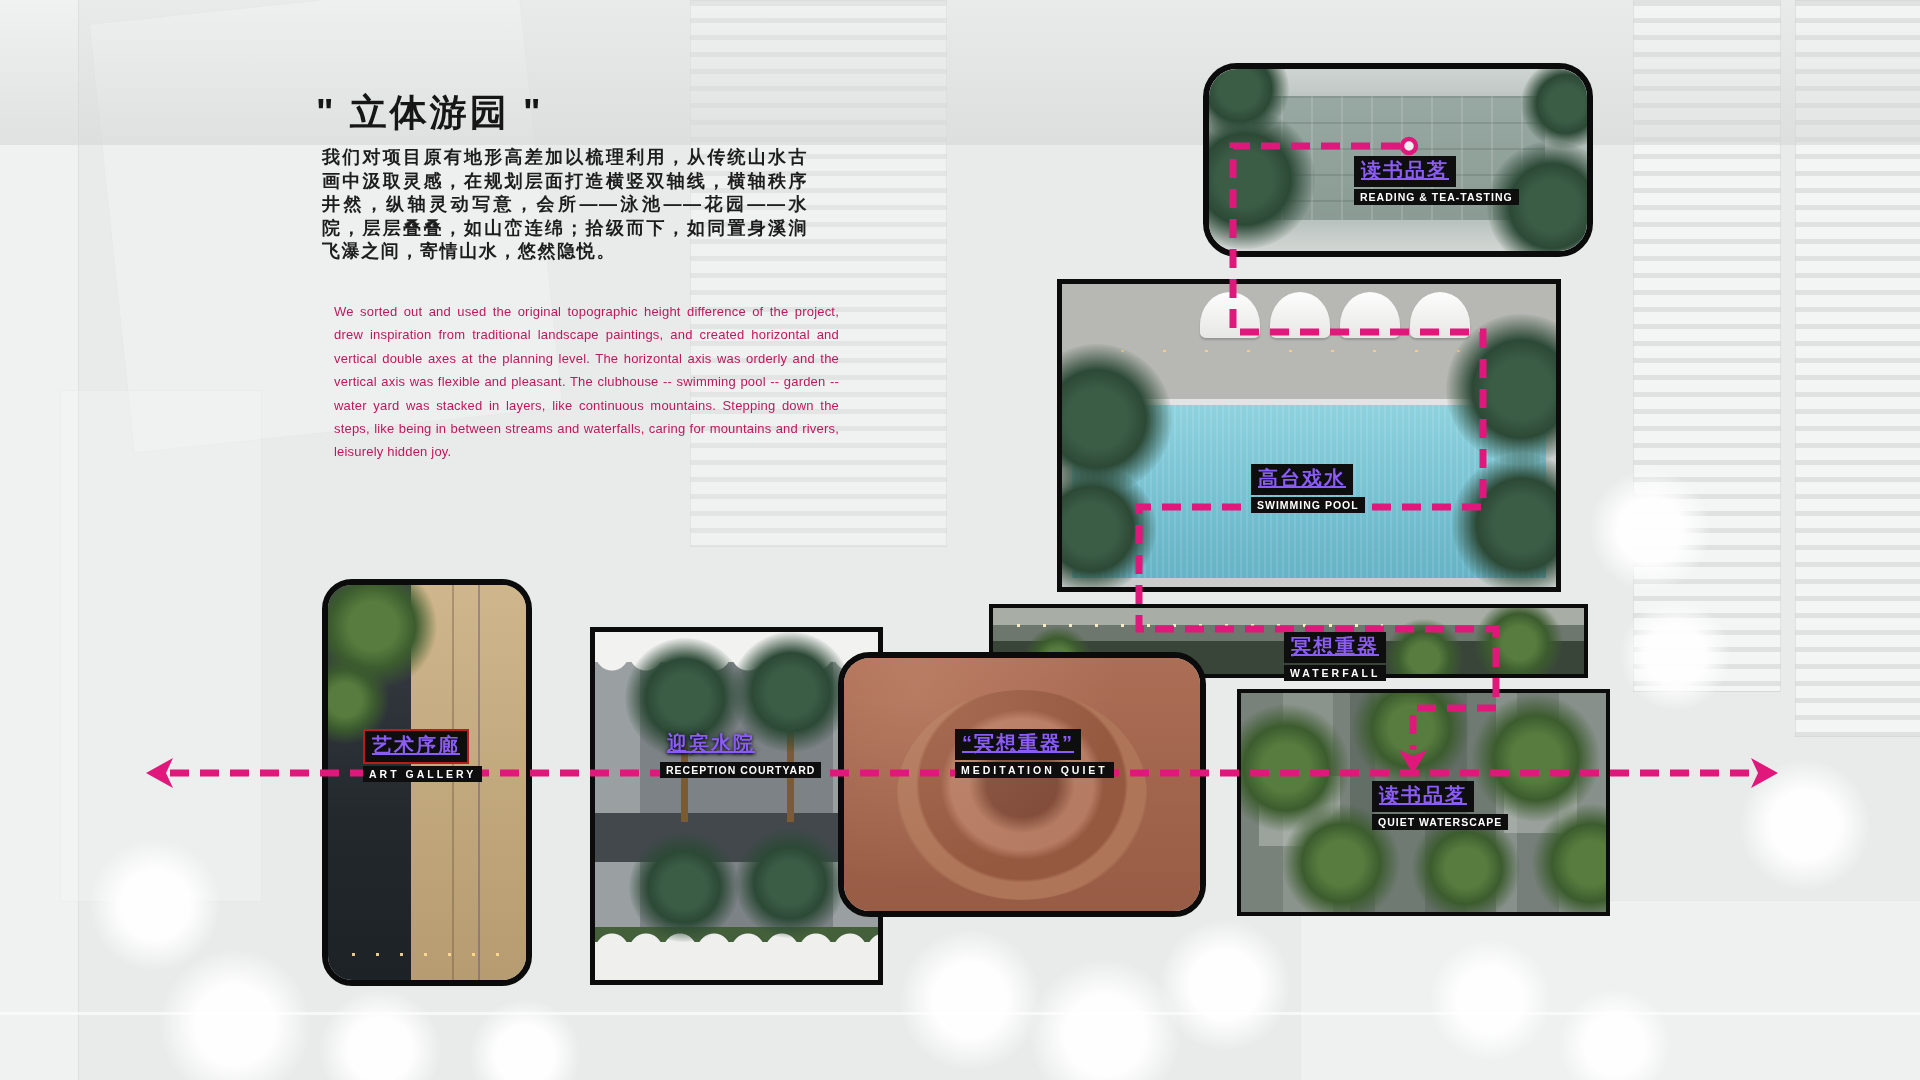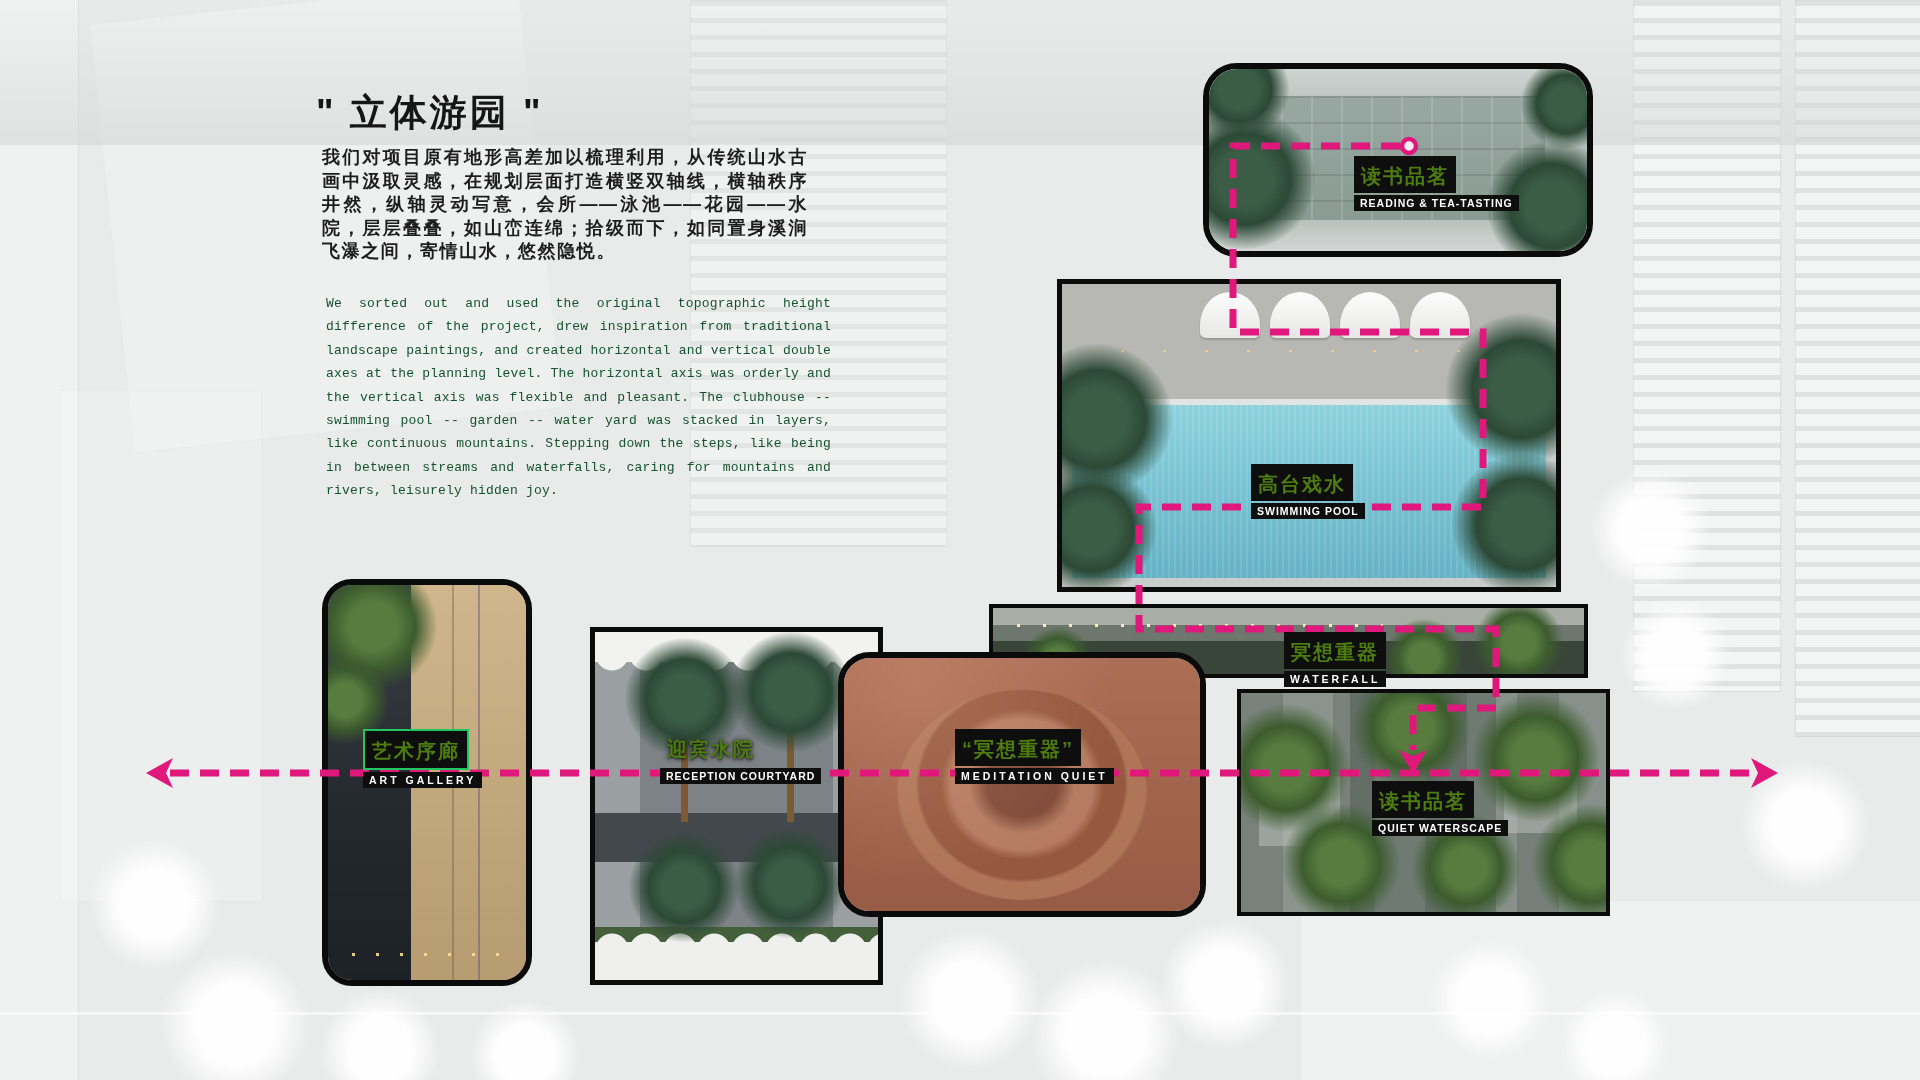"读书品茗" .label .zh { color: #4d7c0f -> #8b5cf6; padding: 7px 7px 3px -> 1px 7px 3px; text-decoration: none -> underline }
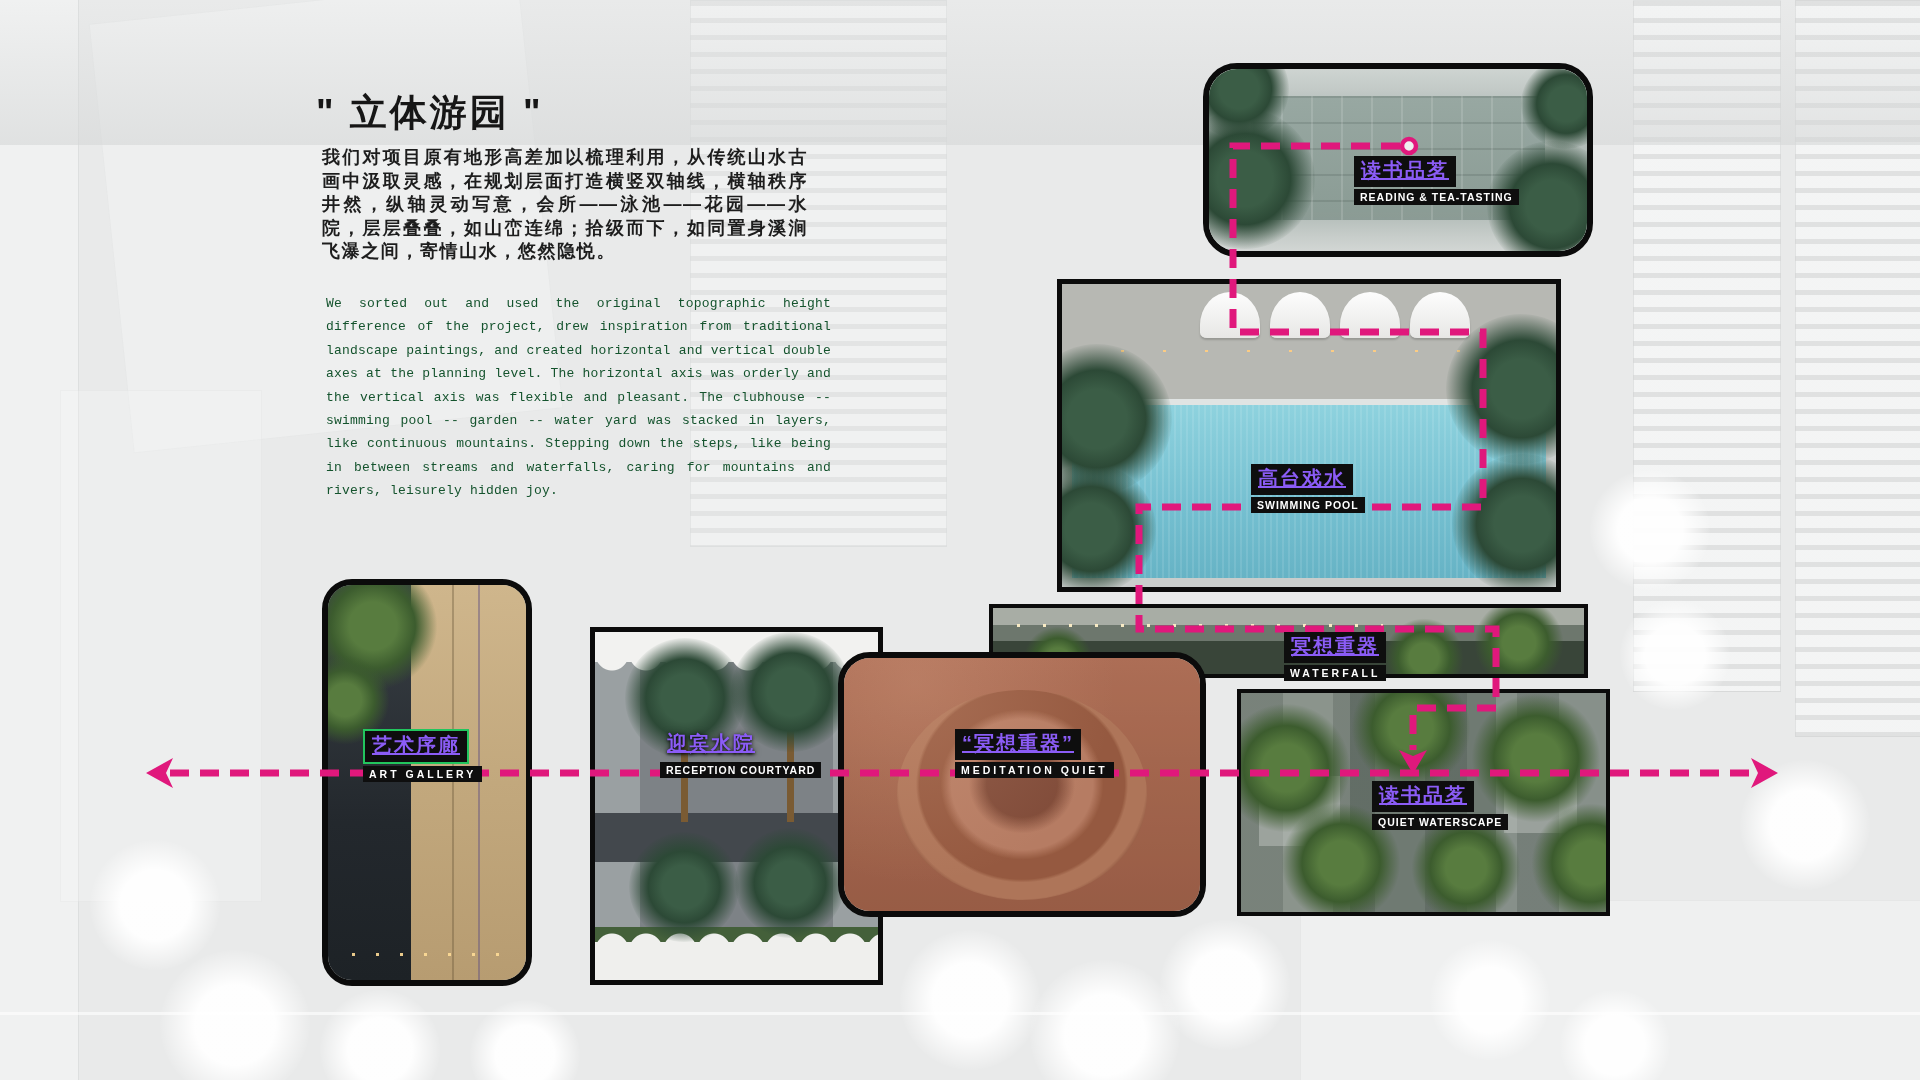"We sorted out and used" .para-en { color: #14532d -> #be185d; font-family: Liberation Mono, monospace -> Liberation Sans, sans-serif; margin: 4px -> 12px }
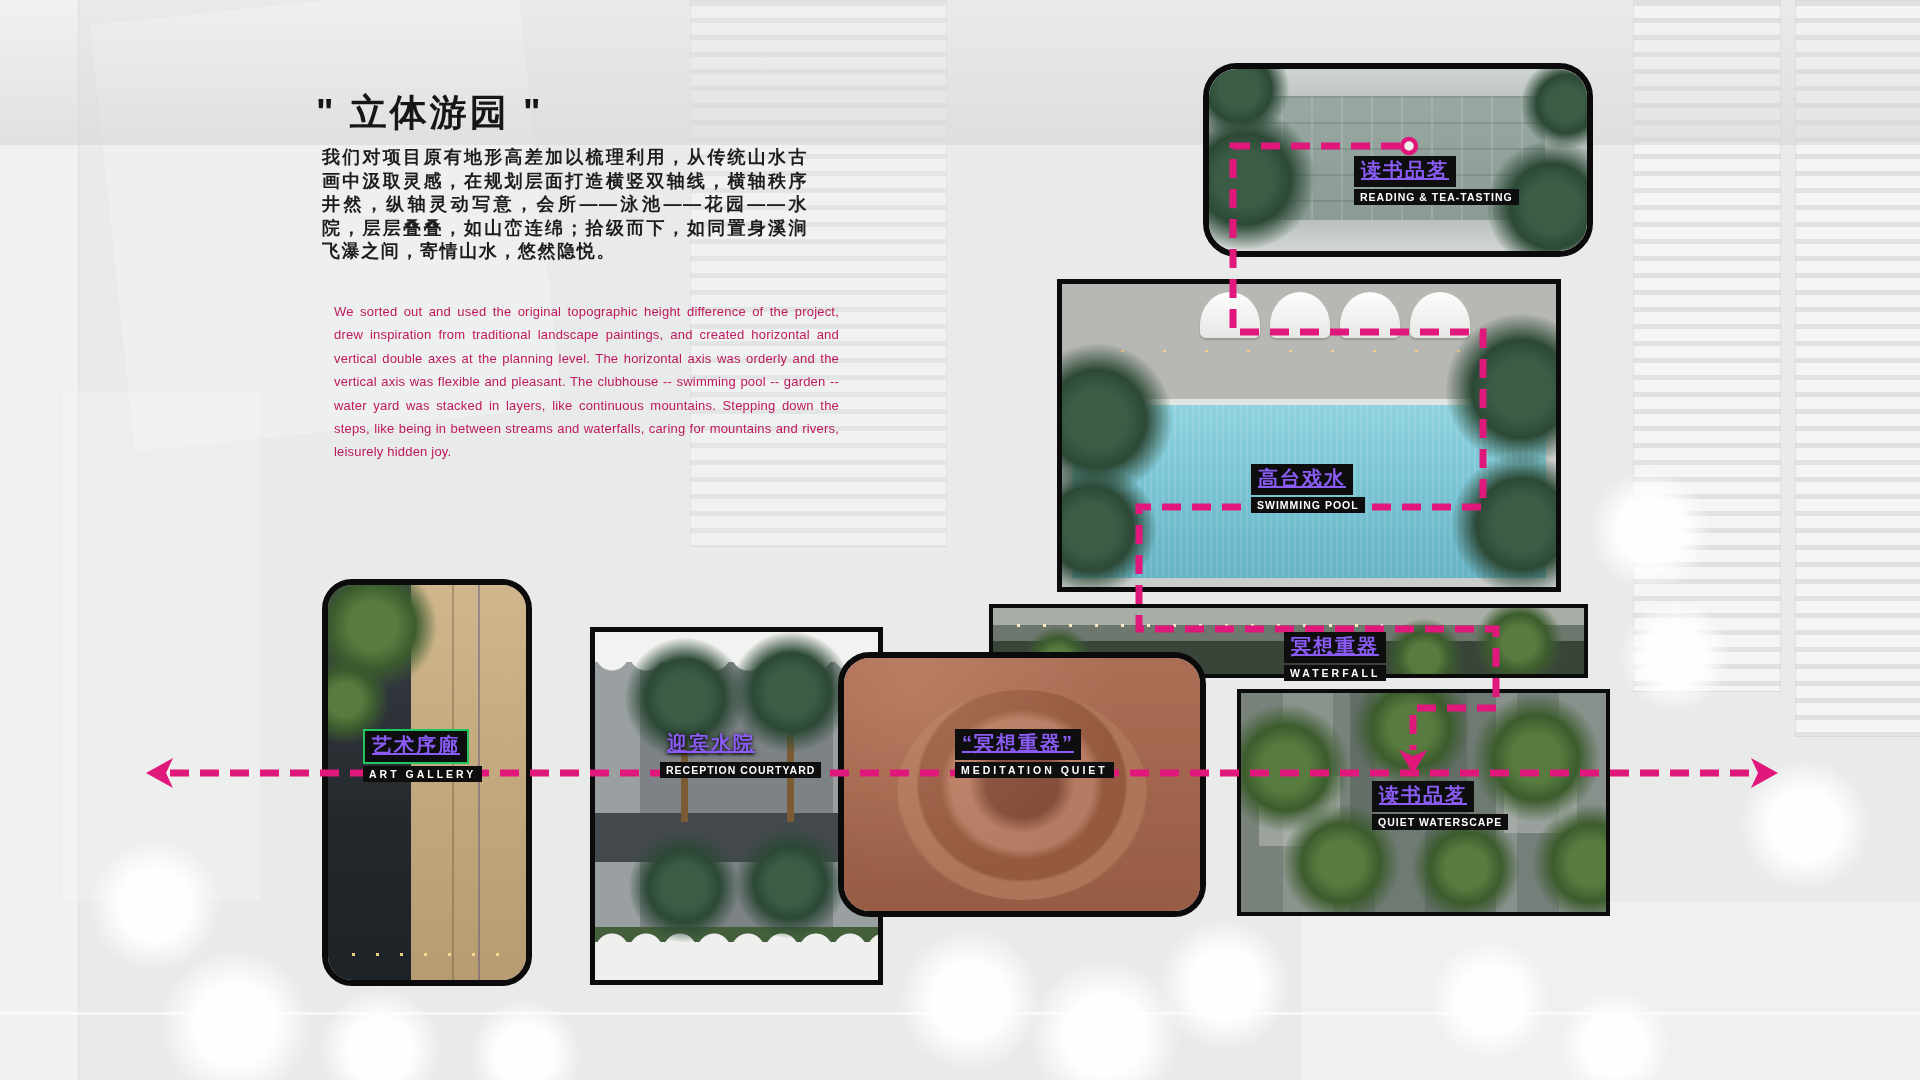"艺术序廊" .label .zh.boxed-outline { border: 2px solid #22c55e -> 2px solid #b91c1c }
